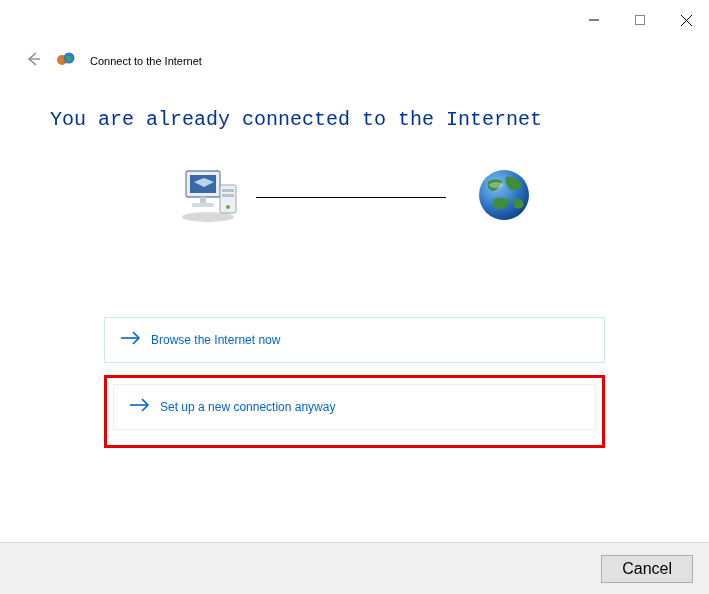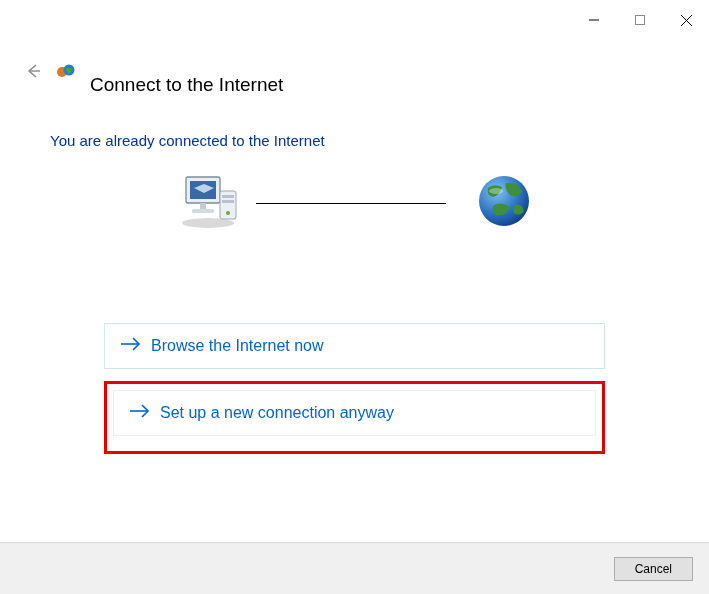"Connect to the Internet" .header-title { font-size: 19px -> 11px; margin-top: 24px -> none }
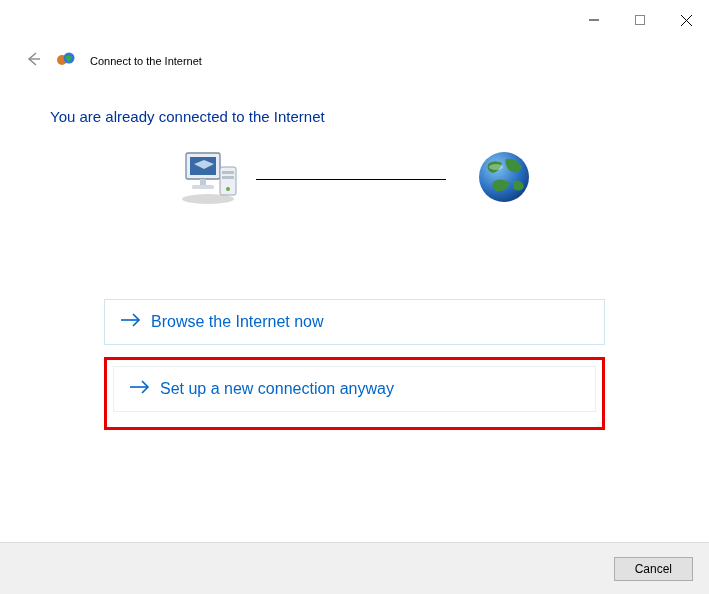"You are already connected to" .heading { font-family: none -> Liberation Mono, monospace; font-size: 15px -> 20px; margin-bottom: 24px -> 36px }
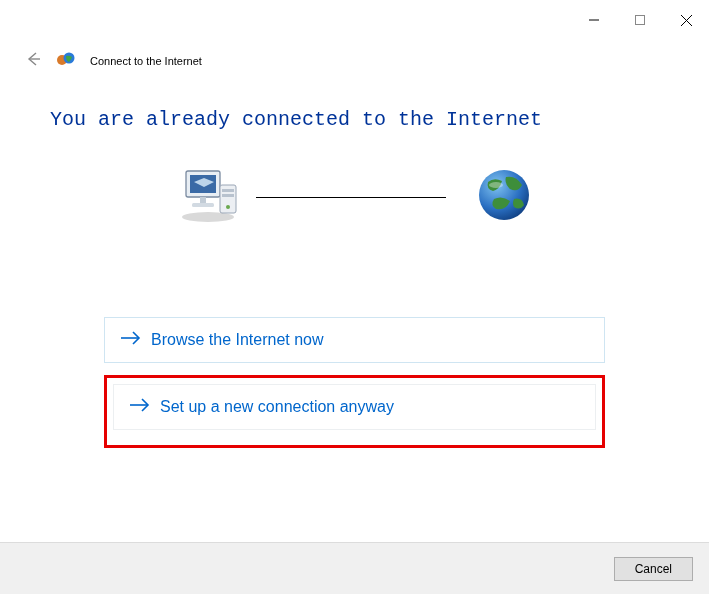"Browse the Internet now" .option-item .opt-label { font-size: 16px -> 12px }
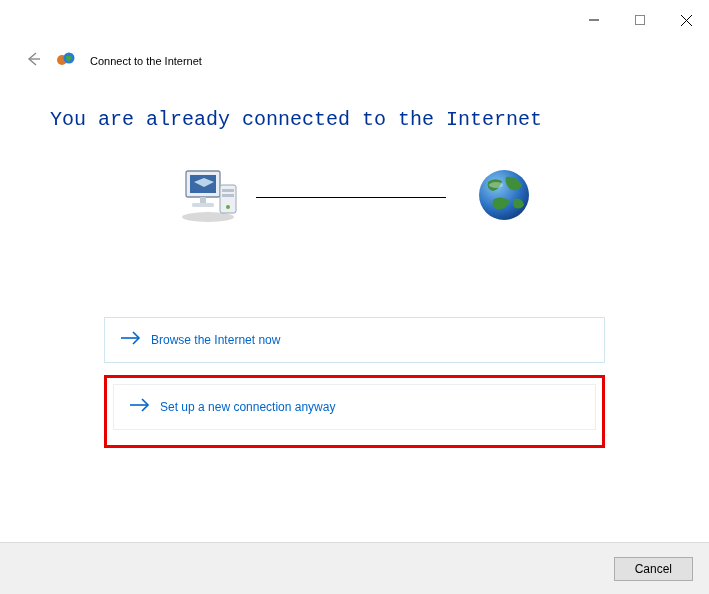"Cancel" .cancel-btn { font-size: 12px -> 16px }
